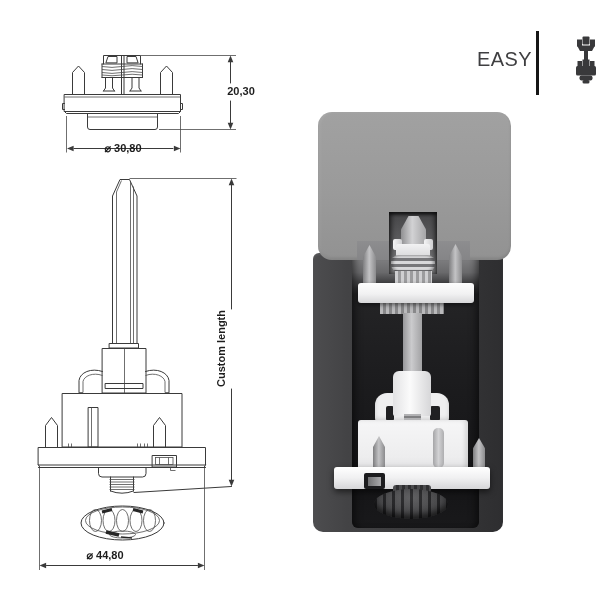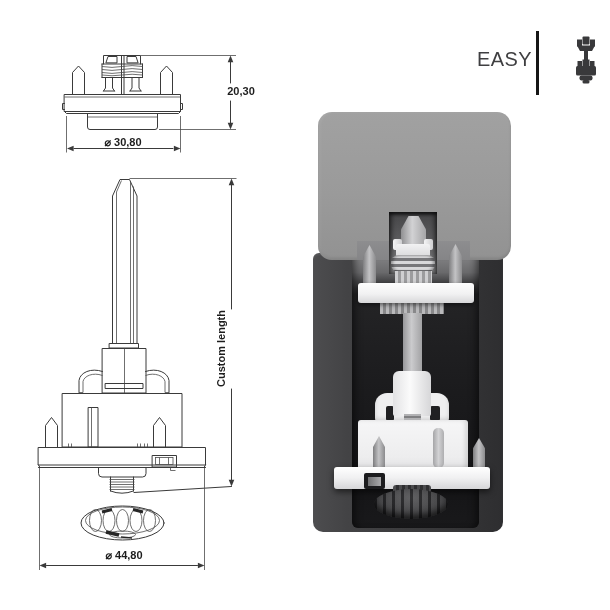"⌀ 30,80" #dim-3080 { top: 136px -> 142px }
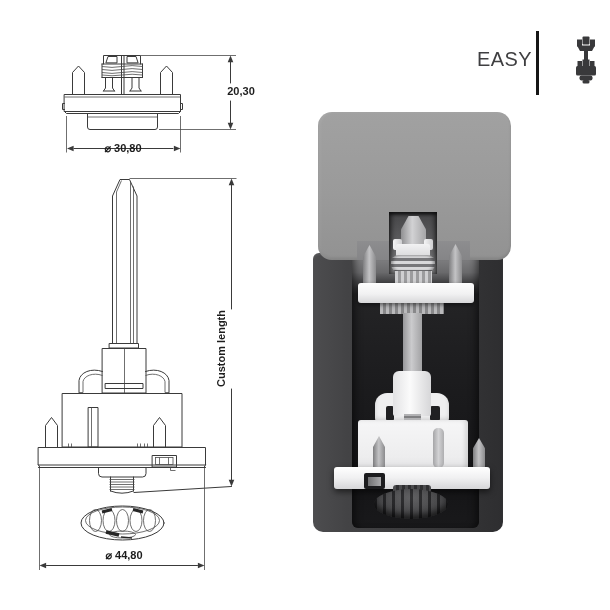"⌀ 44,80" #dim-4480 { left: 95px -> 76px }
